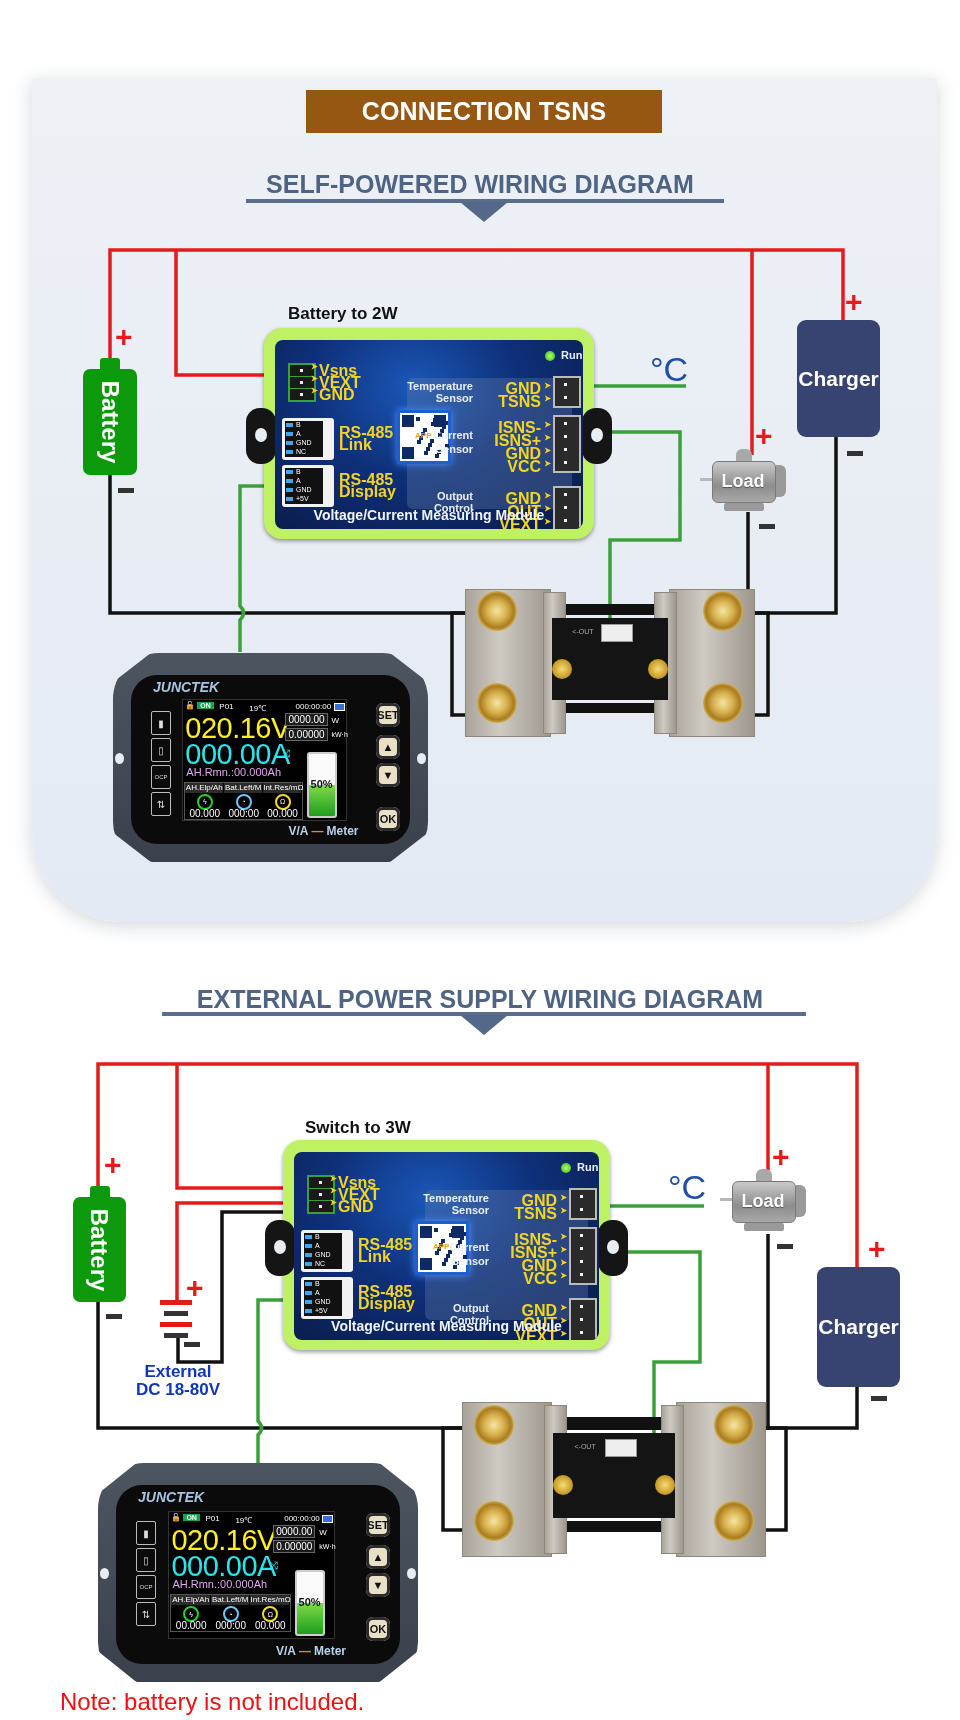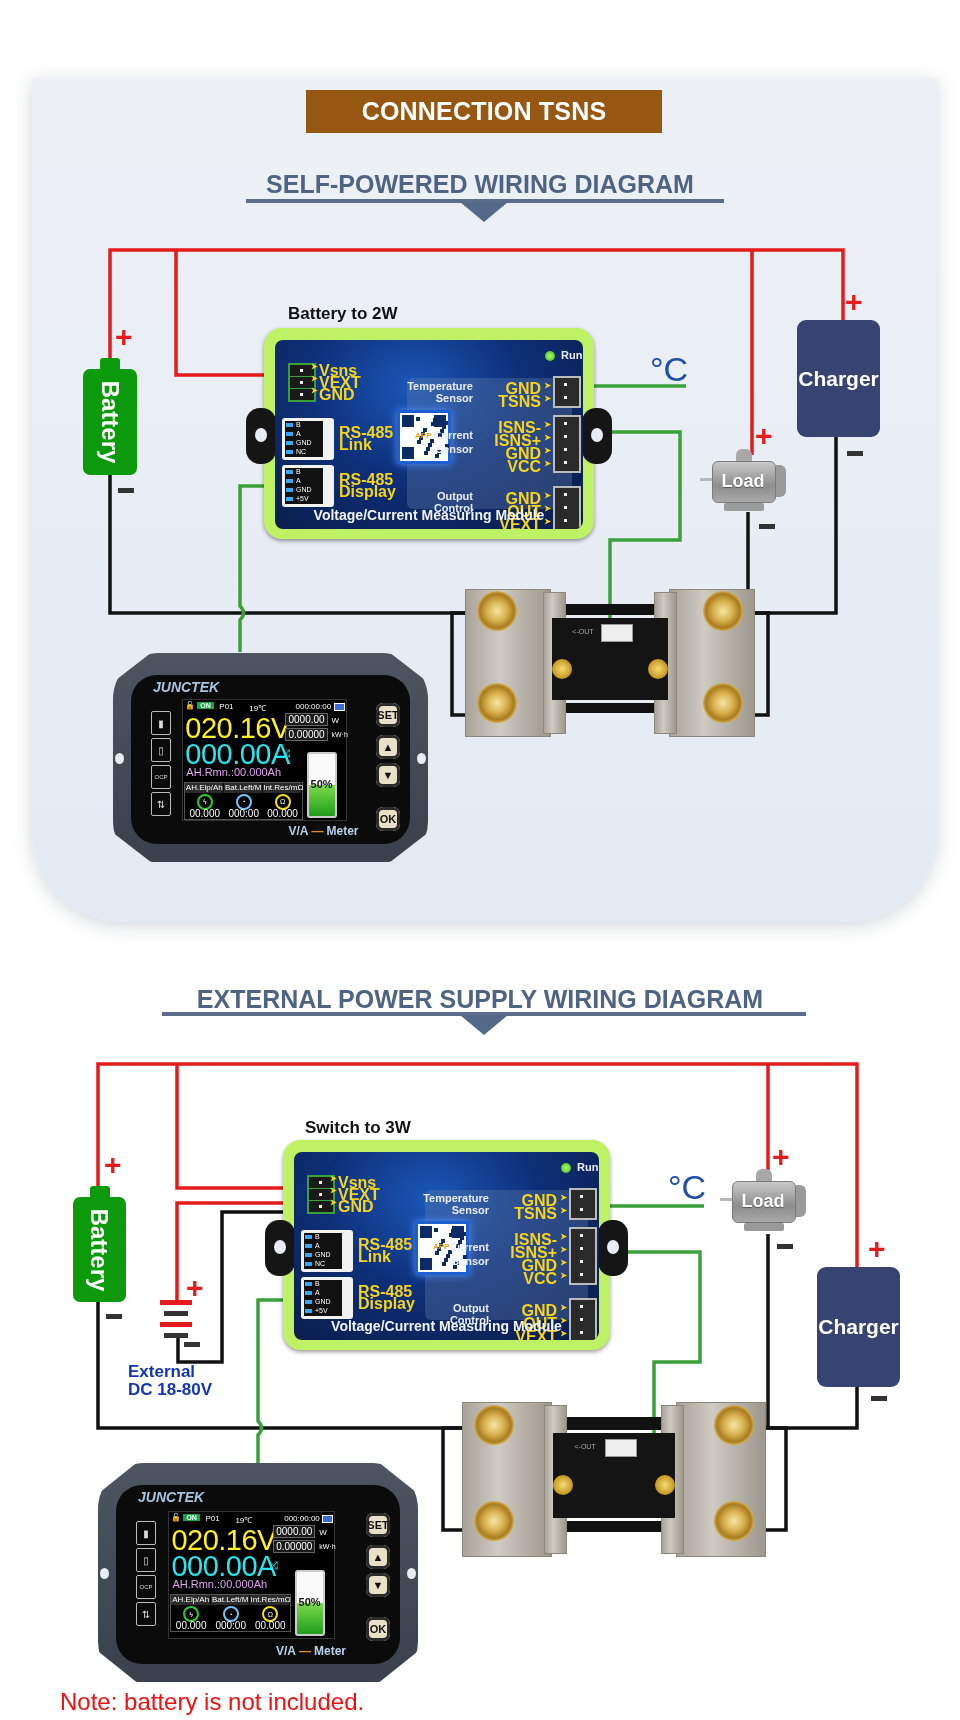"External" .ext-label { text-align: none -> center }
